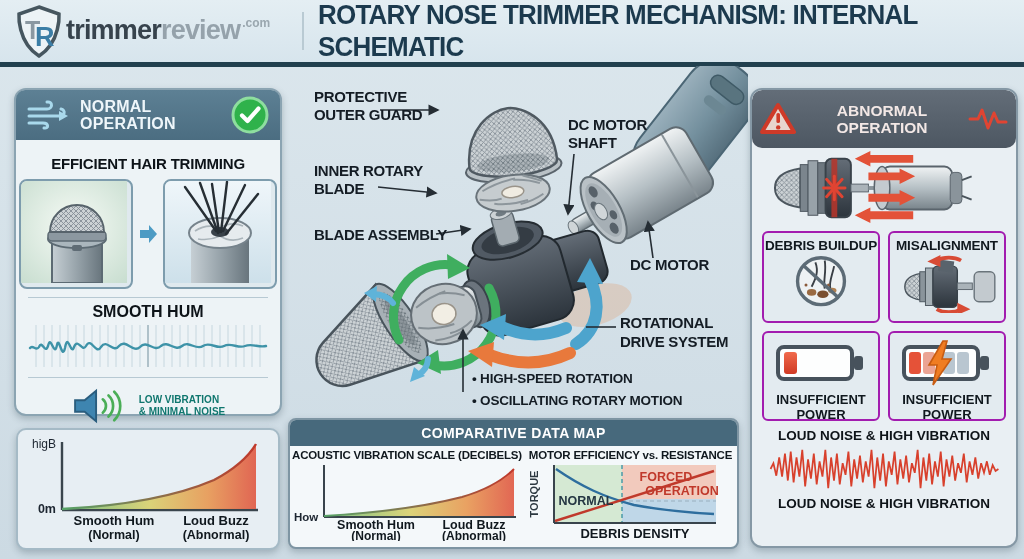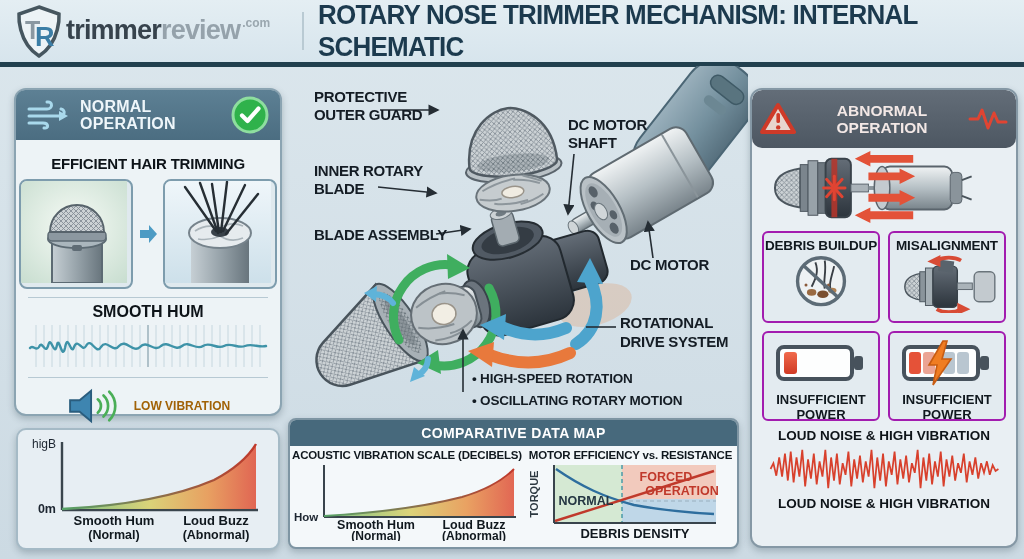"LOW VIBRATION" .vib-text { color: #a16207 -> #0f766e; font-size: 12px -> 10px }
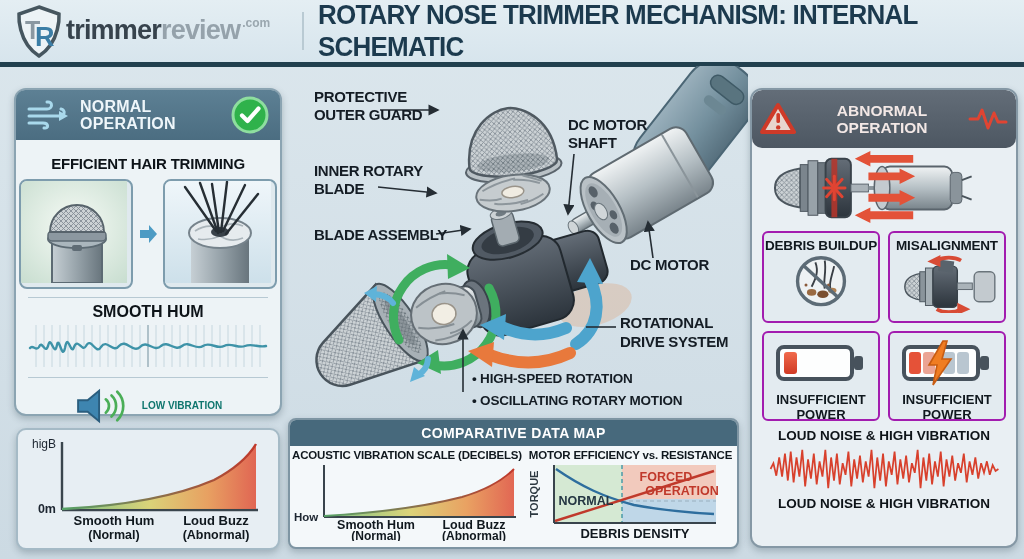"& MINIMAL NOISE" div { html: none -> <div>&amp; MINIMAL NOISE</div> }
